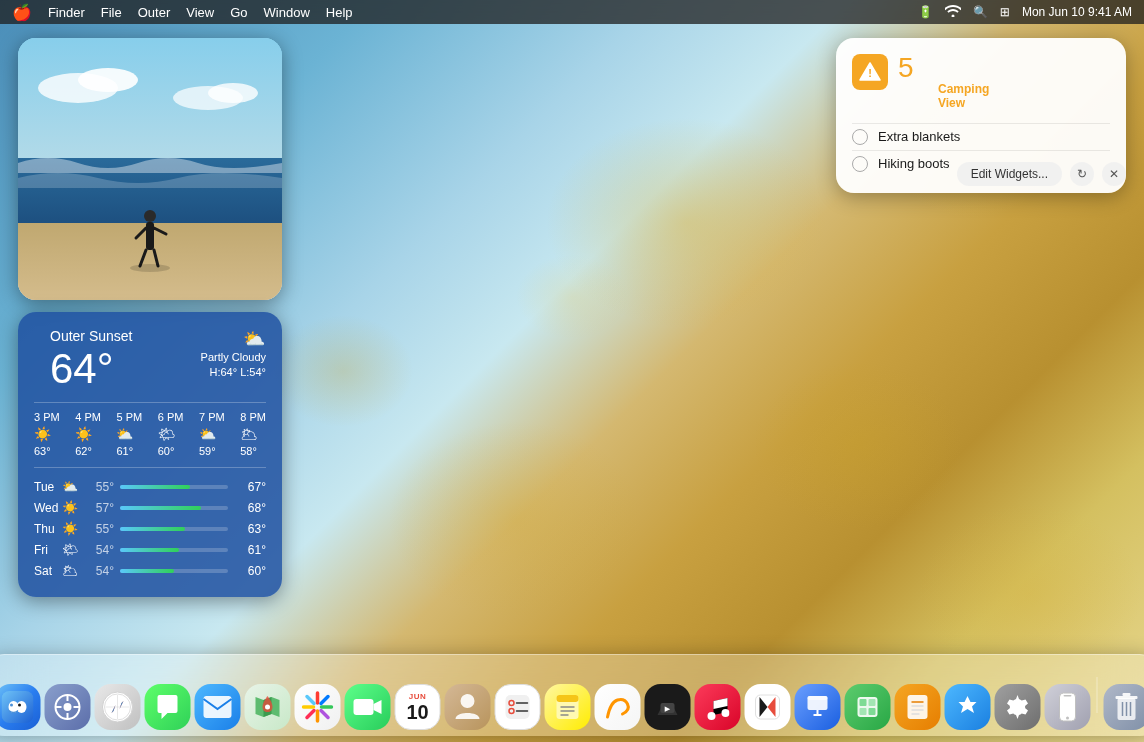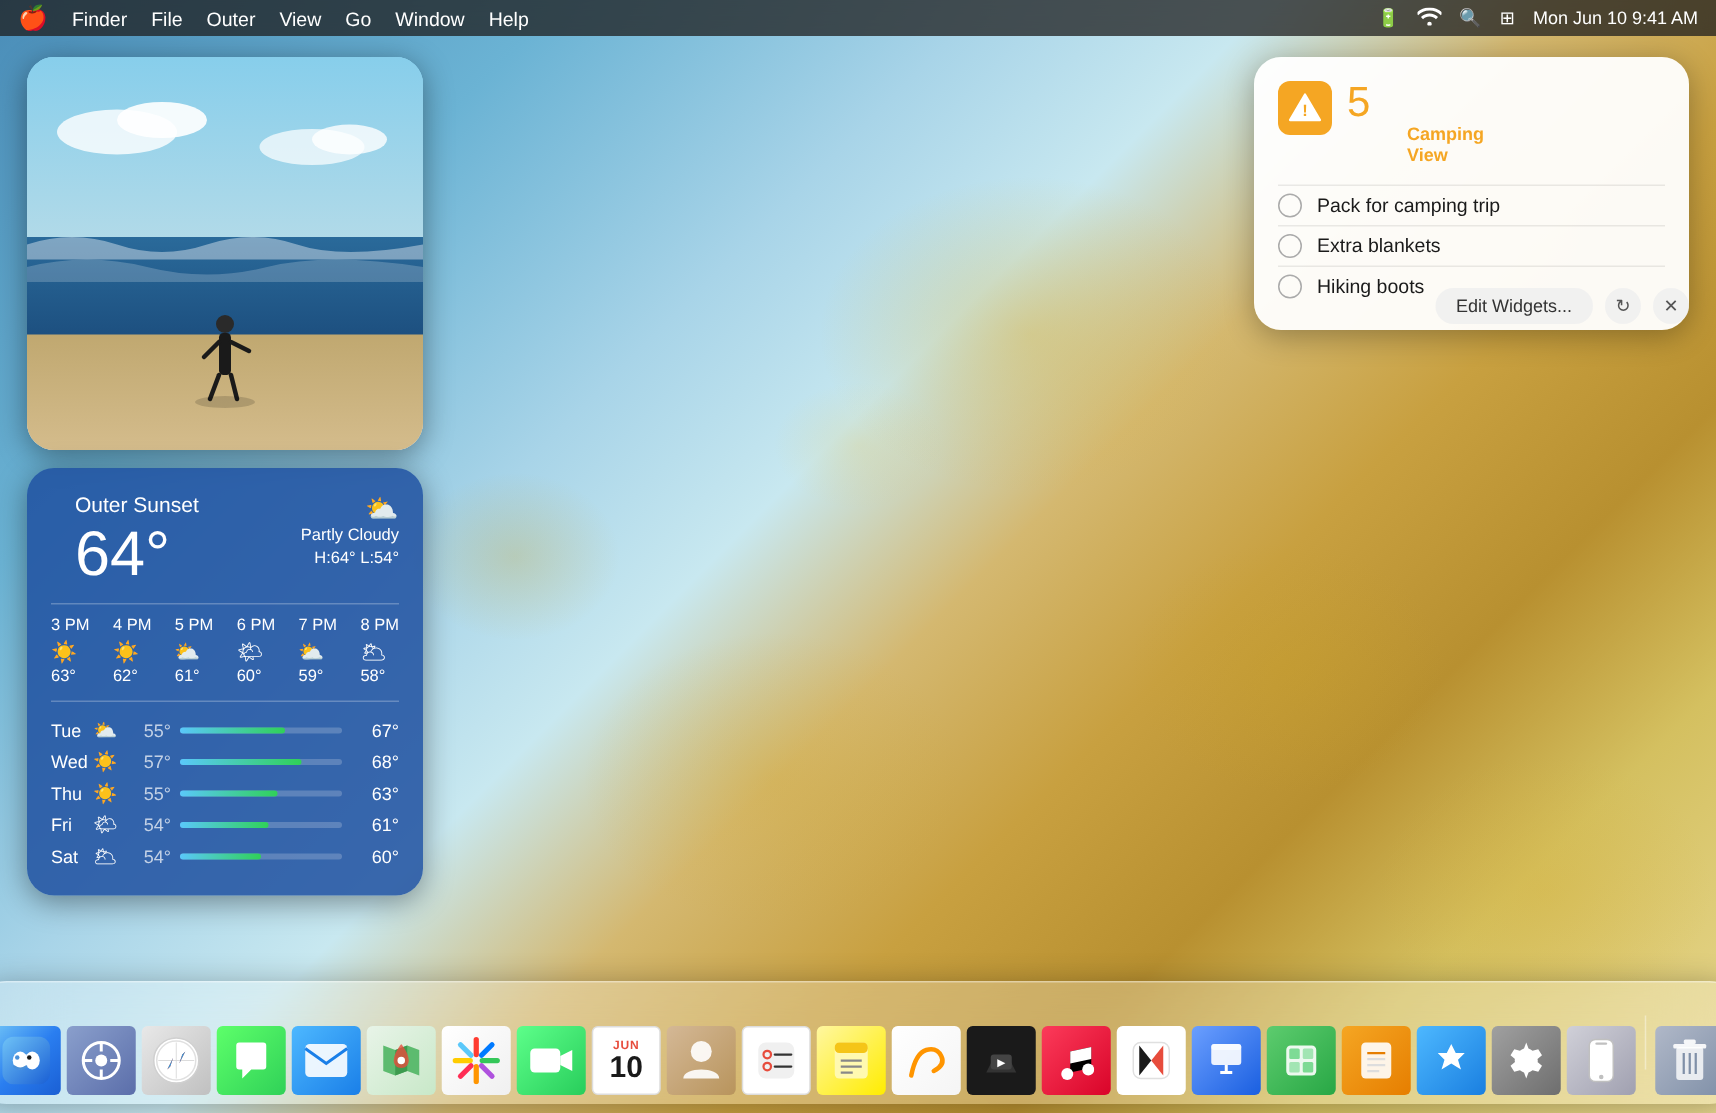"Pack for camping trip" div.reminder-item { html: <div> <div></div> <span>Pack for camping trip</span> </div> -> none }
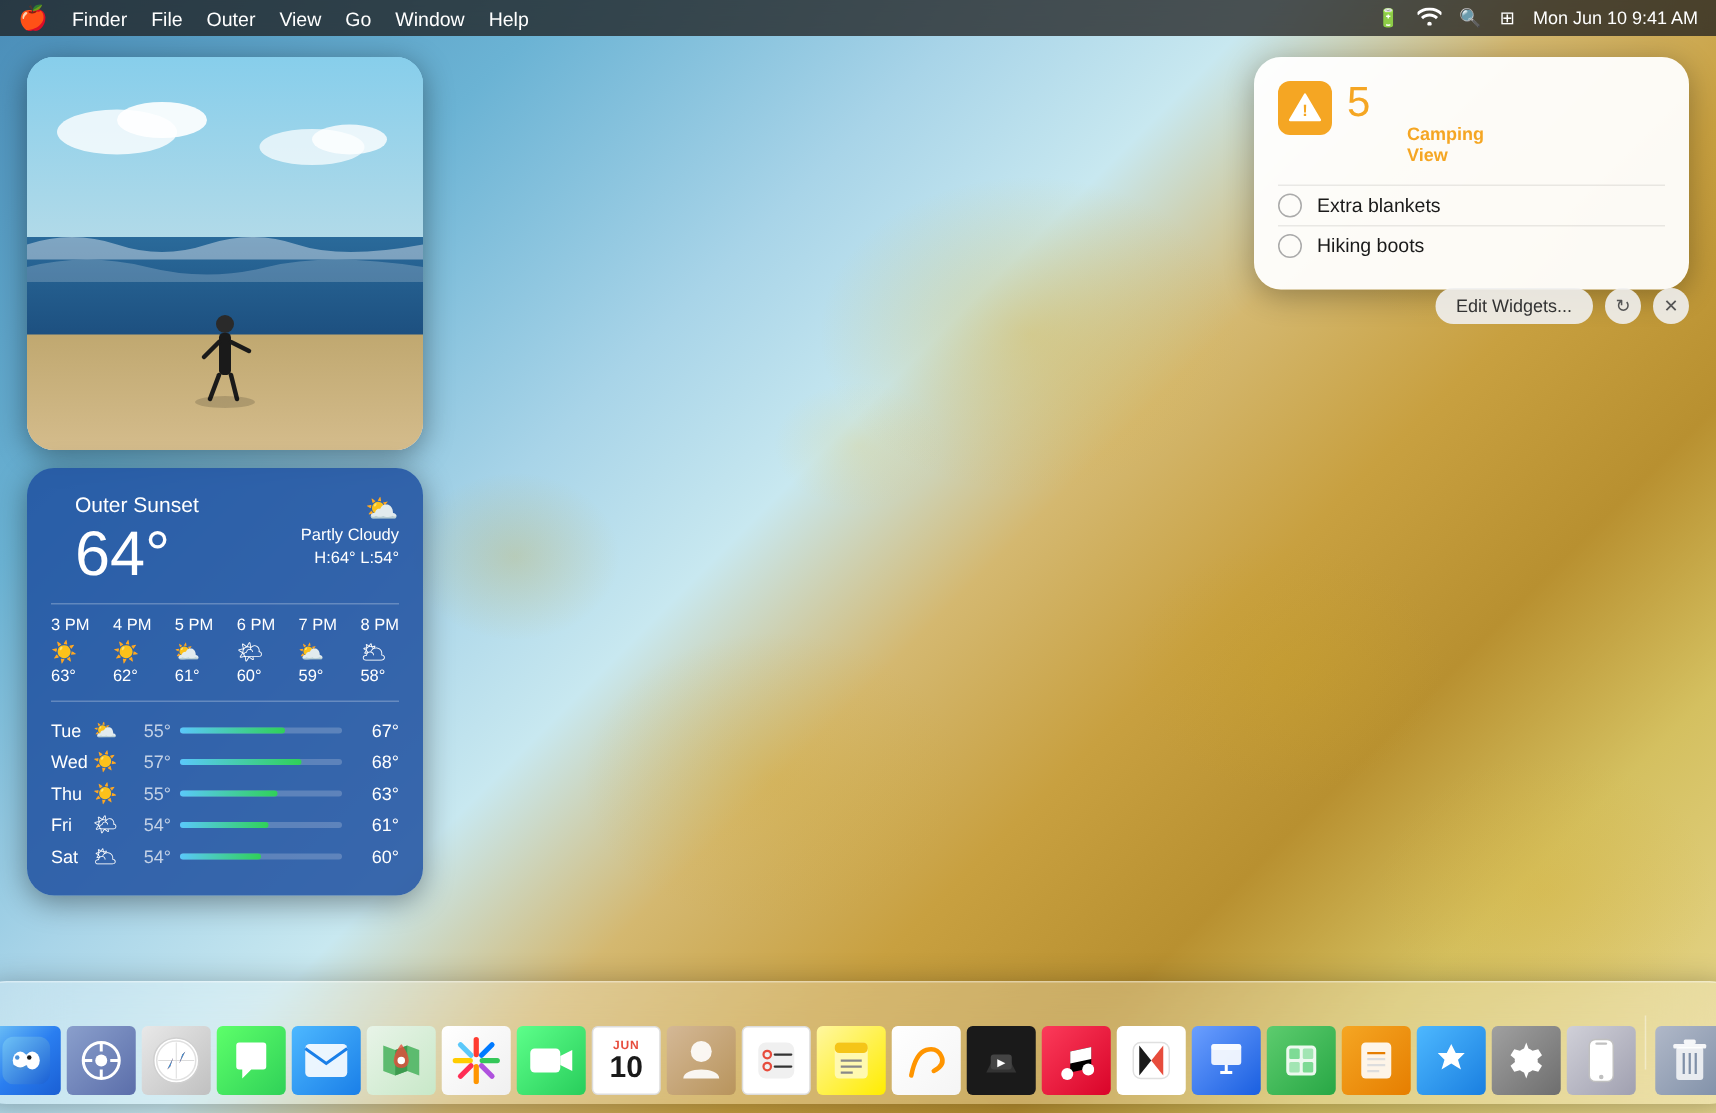"Edit Widgets..." #edit-widgets-bar { top: 192px -> 162px }
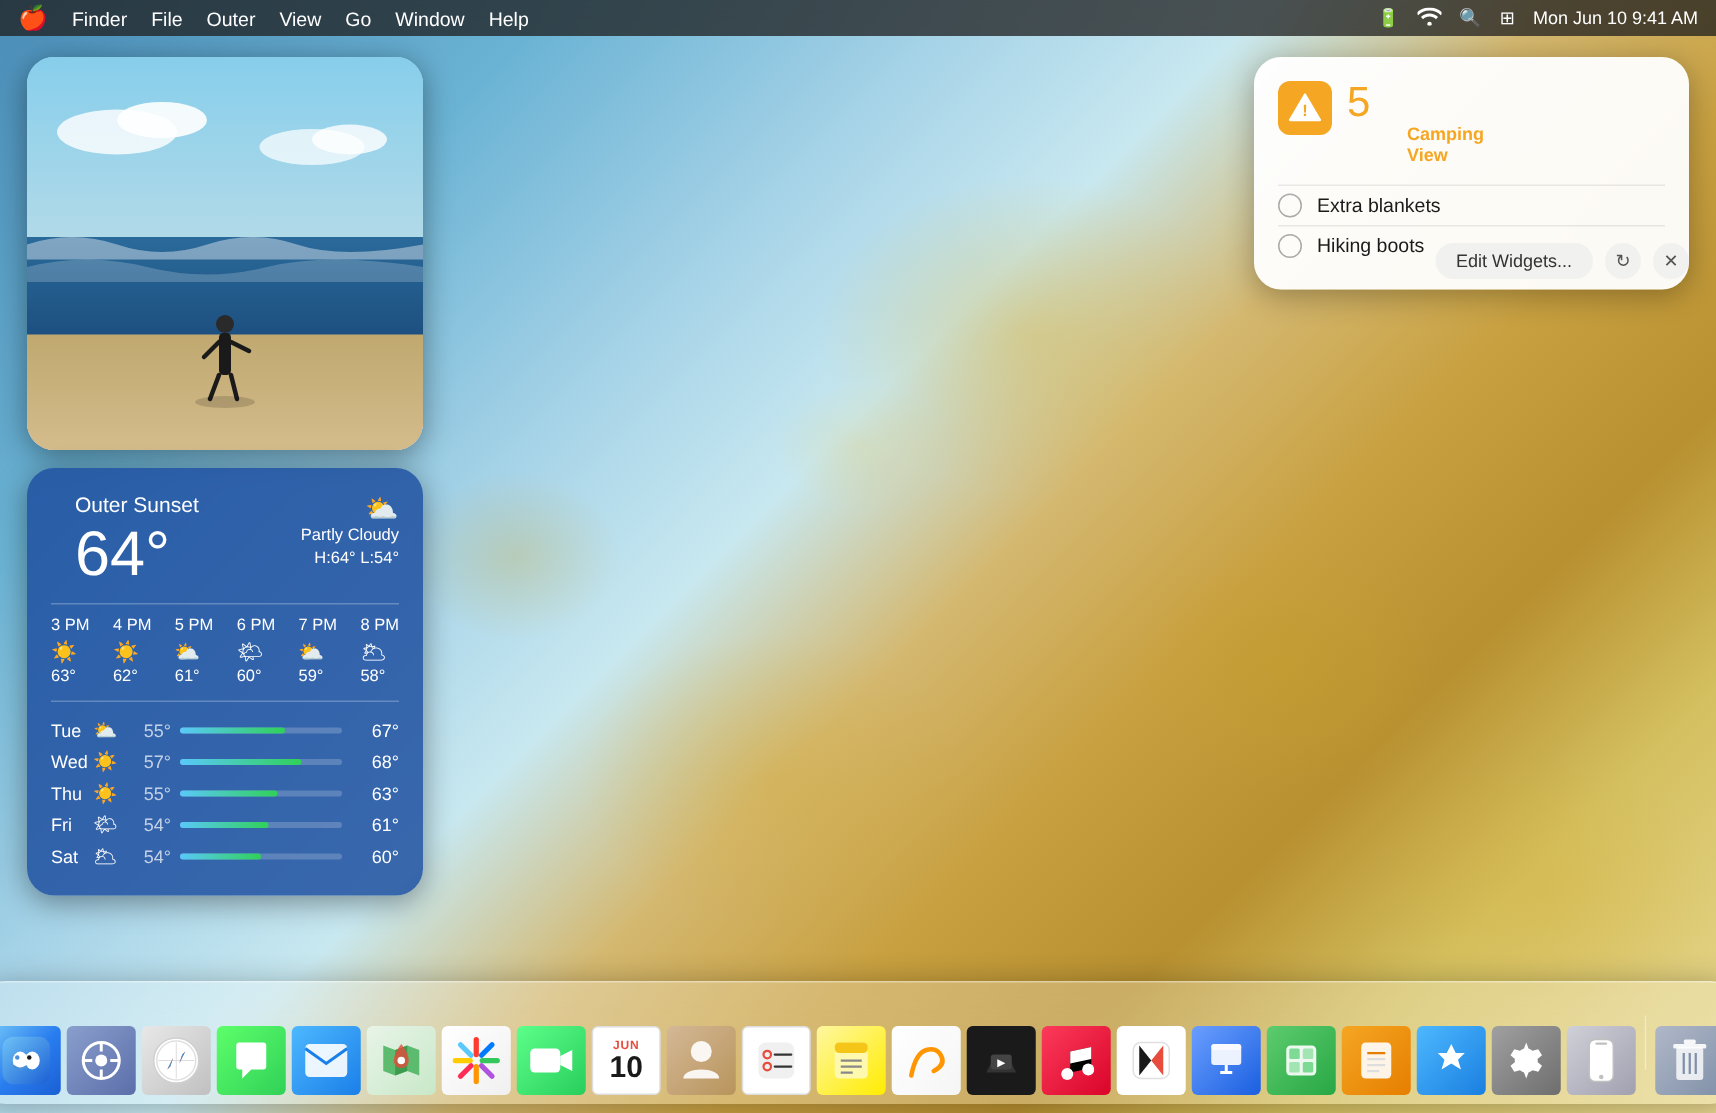"JUN" .dock-item { border-radius: 4px -> 16px }
